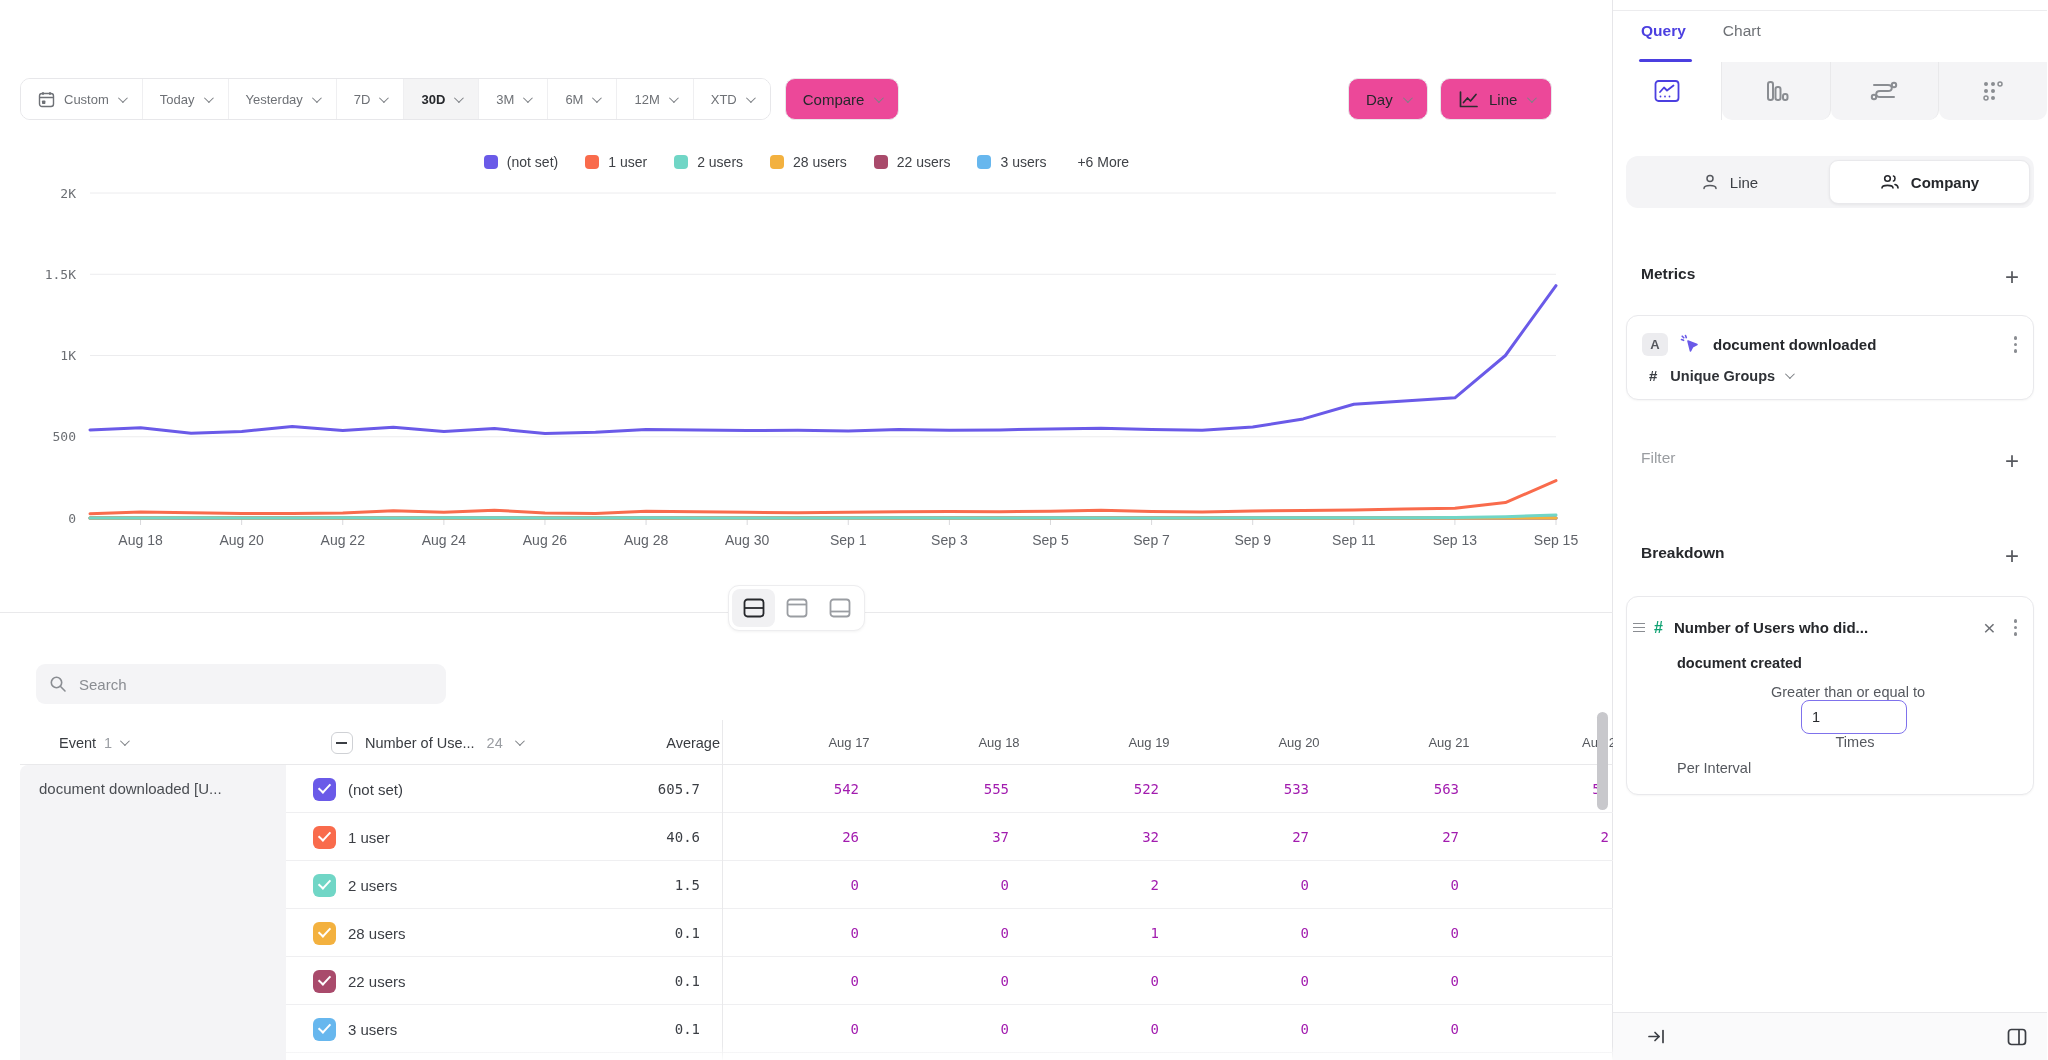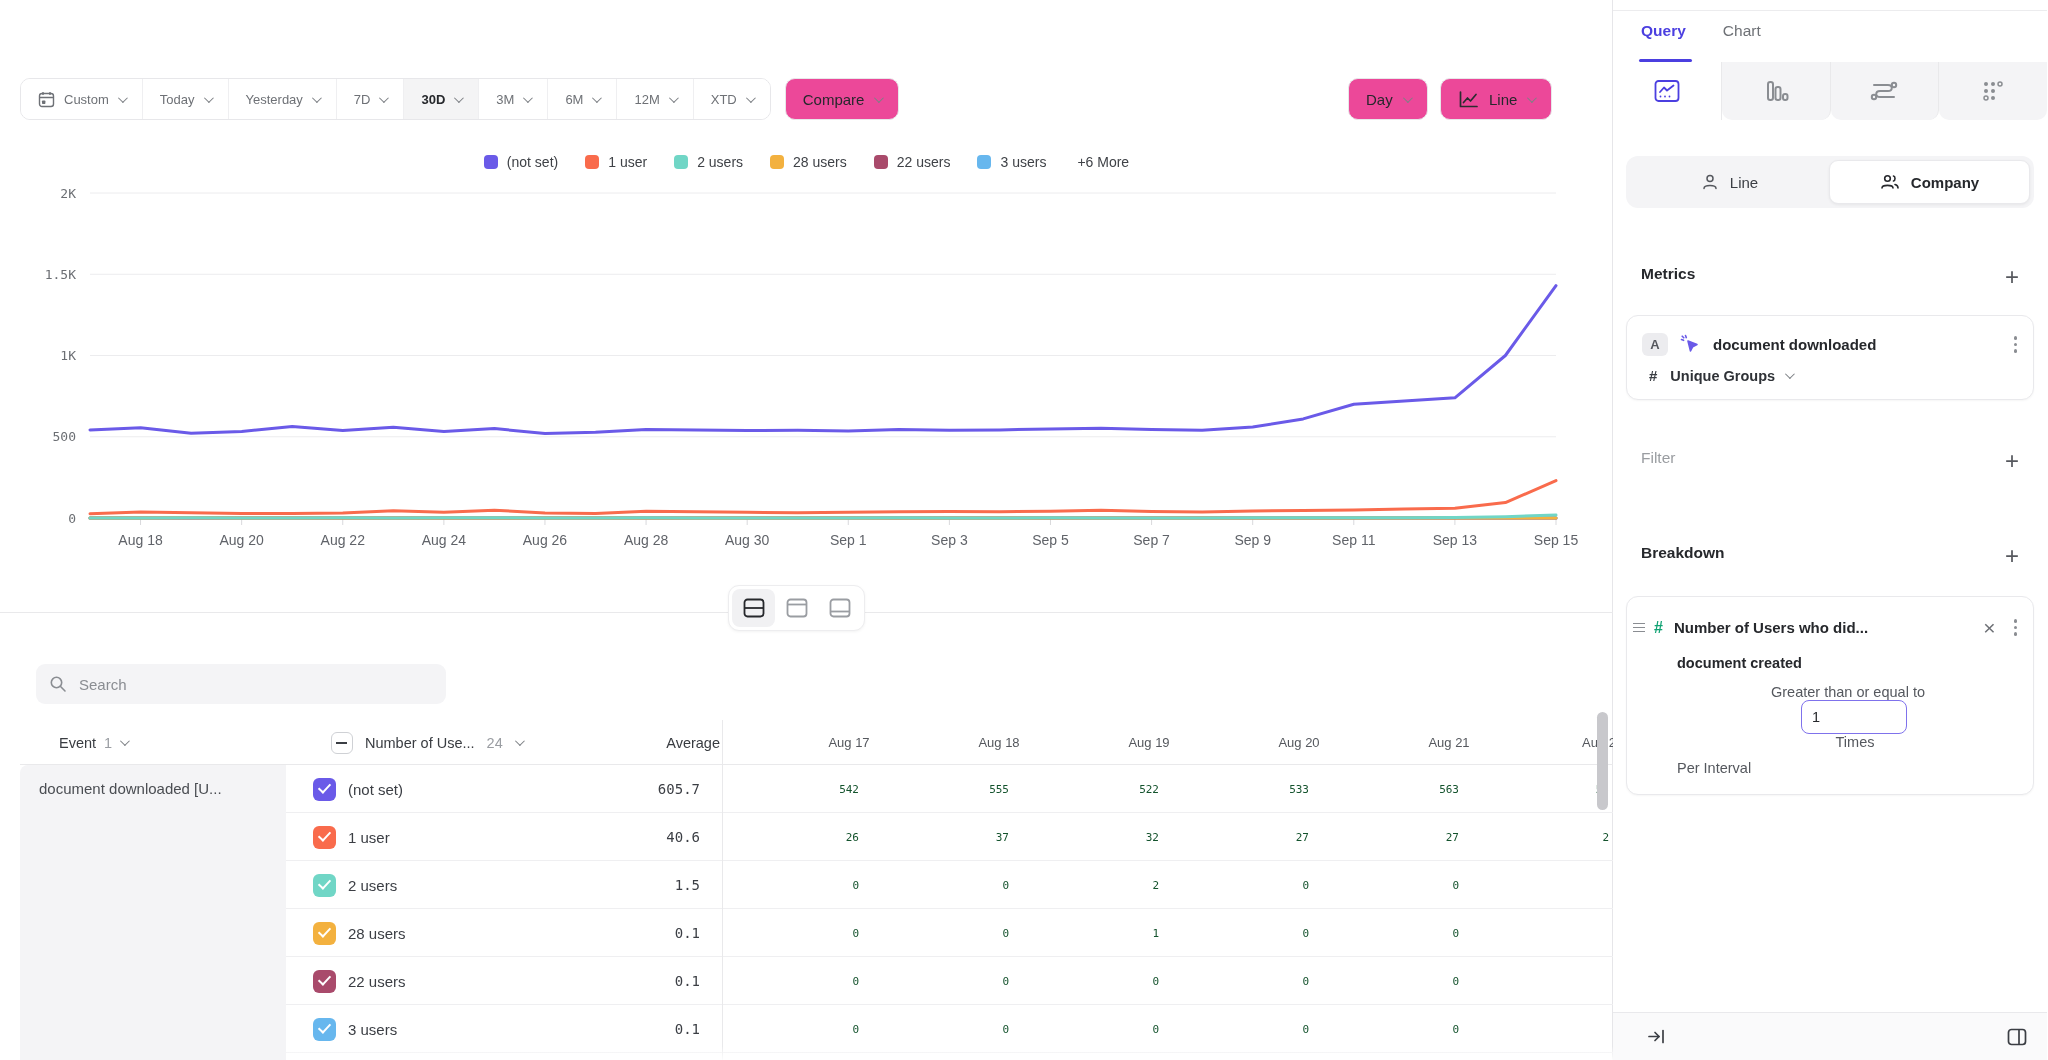"542" .cell-val { color: #14532d -> #a21caf; font-size: 11px -> 14px }
